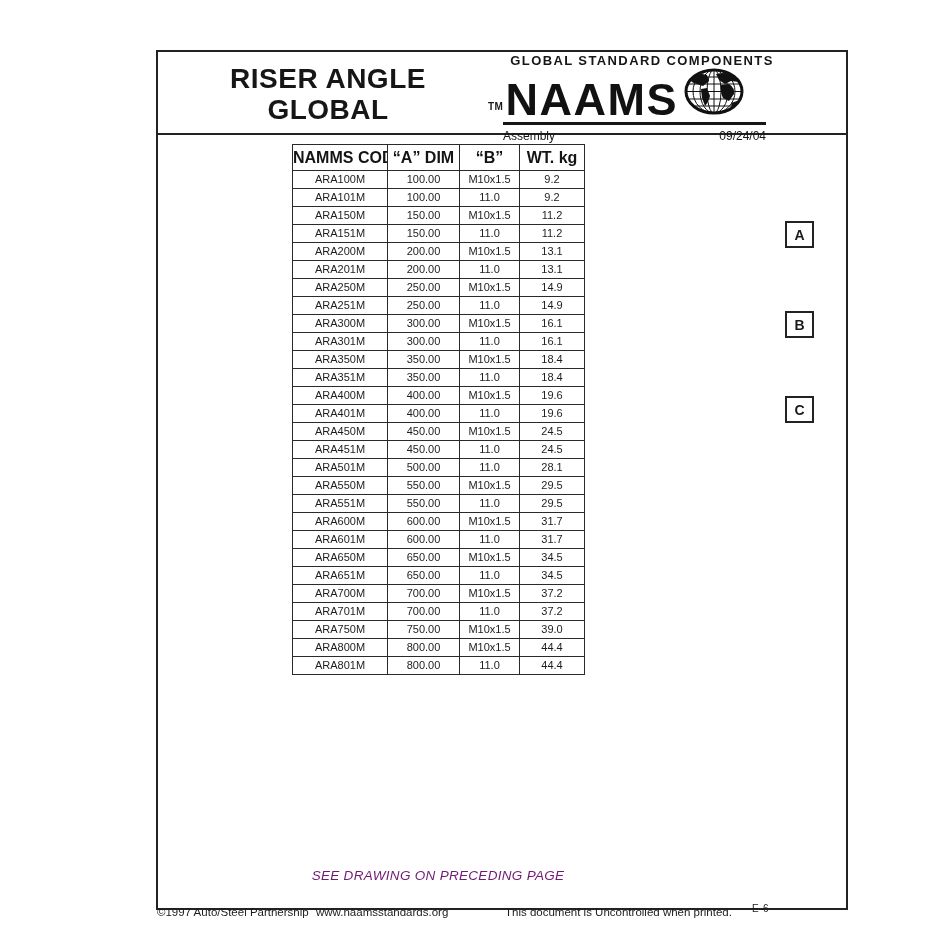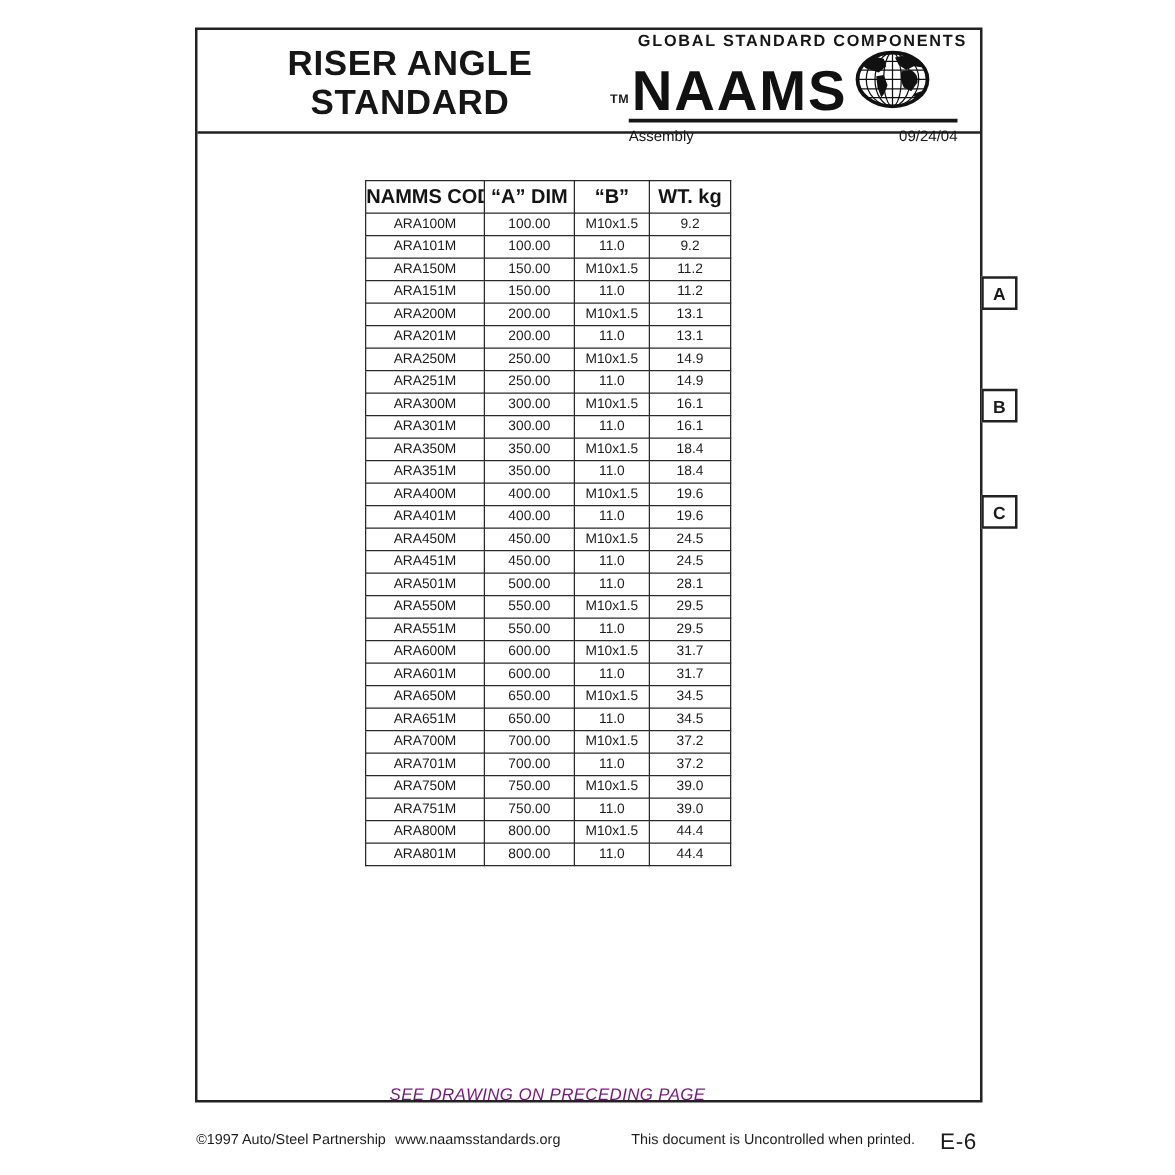"RISER ANGLE" .sheet { top: 22px -> 50px; width: 630px -> 692px }
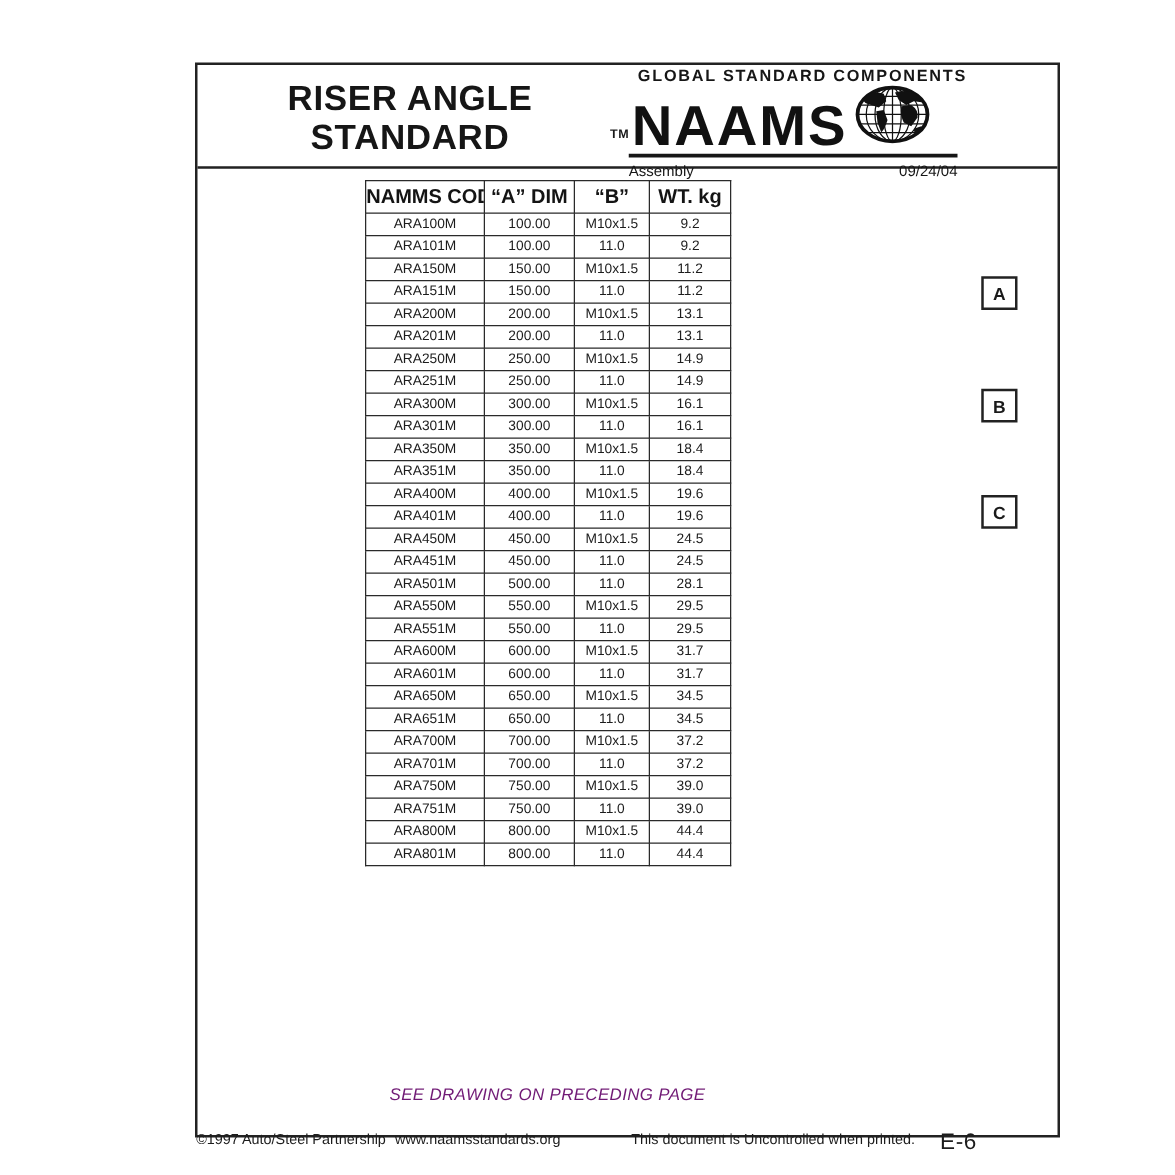"STANDARD" div { text: STANDARD -> GLOBAL }
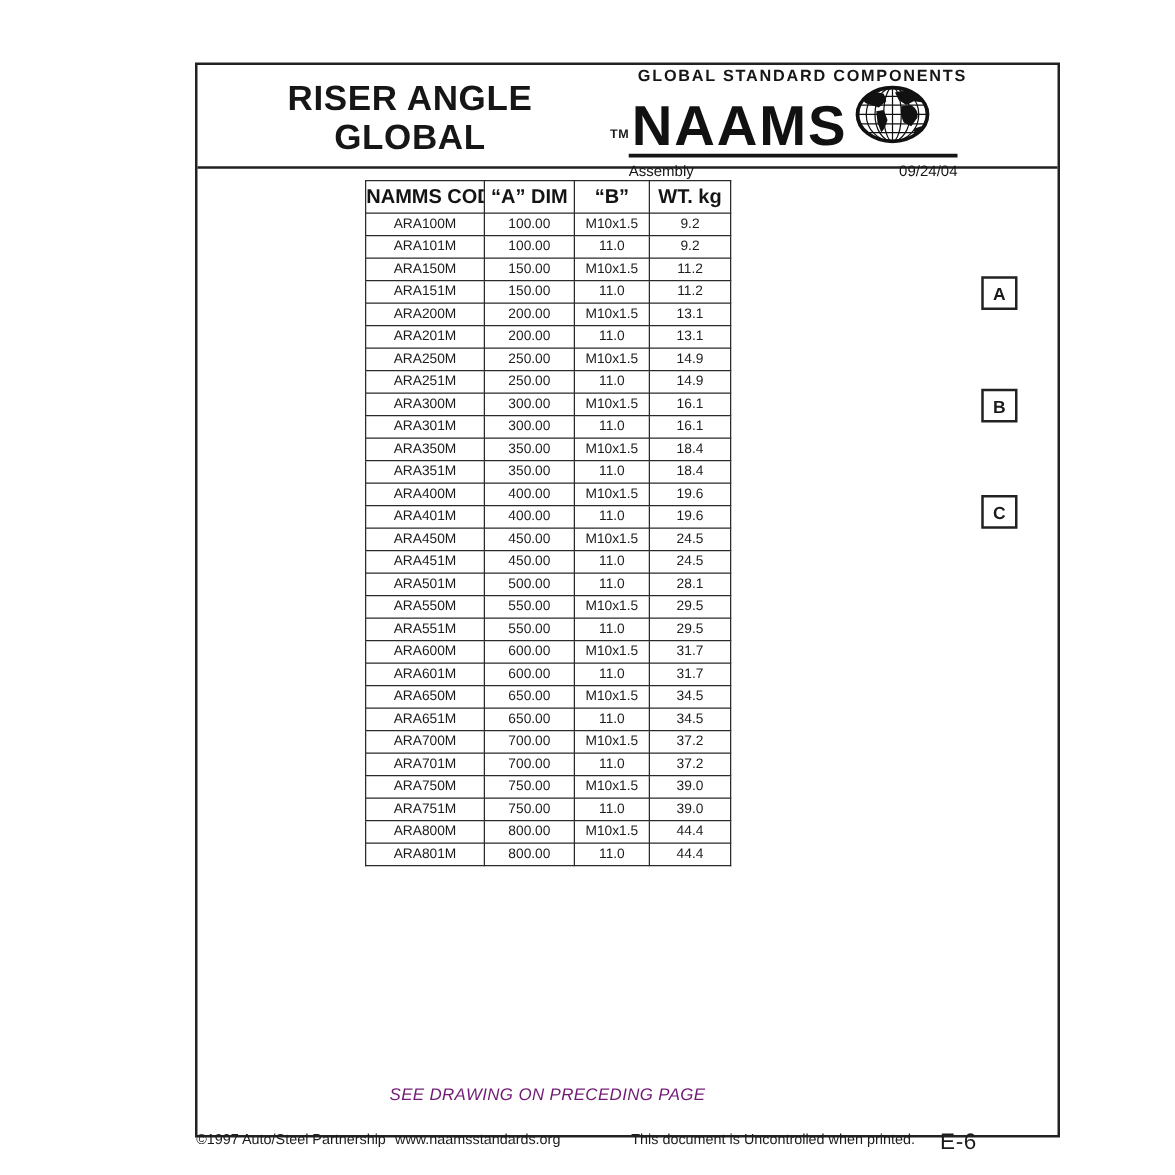"ARA751M" tr { html: <tr> <td>ARA751M</td> <td>750.00</td> <td>11.0</td> <td>39.0</td> </tr> -> none }
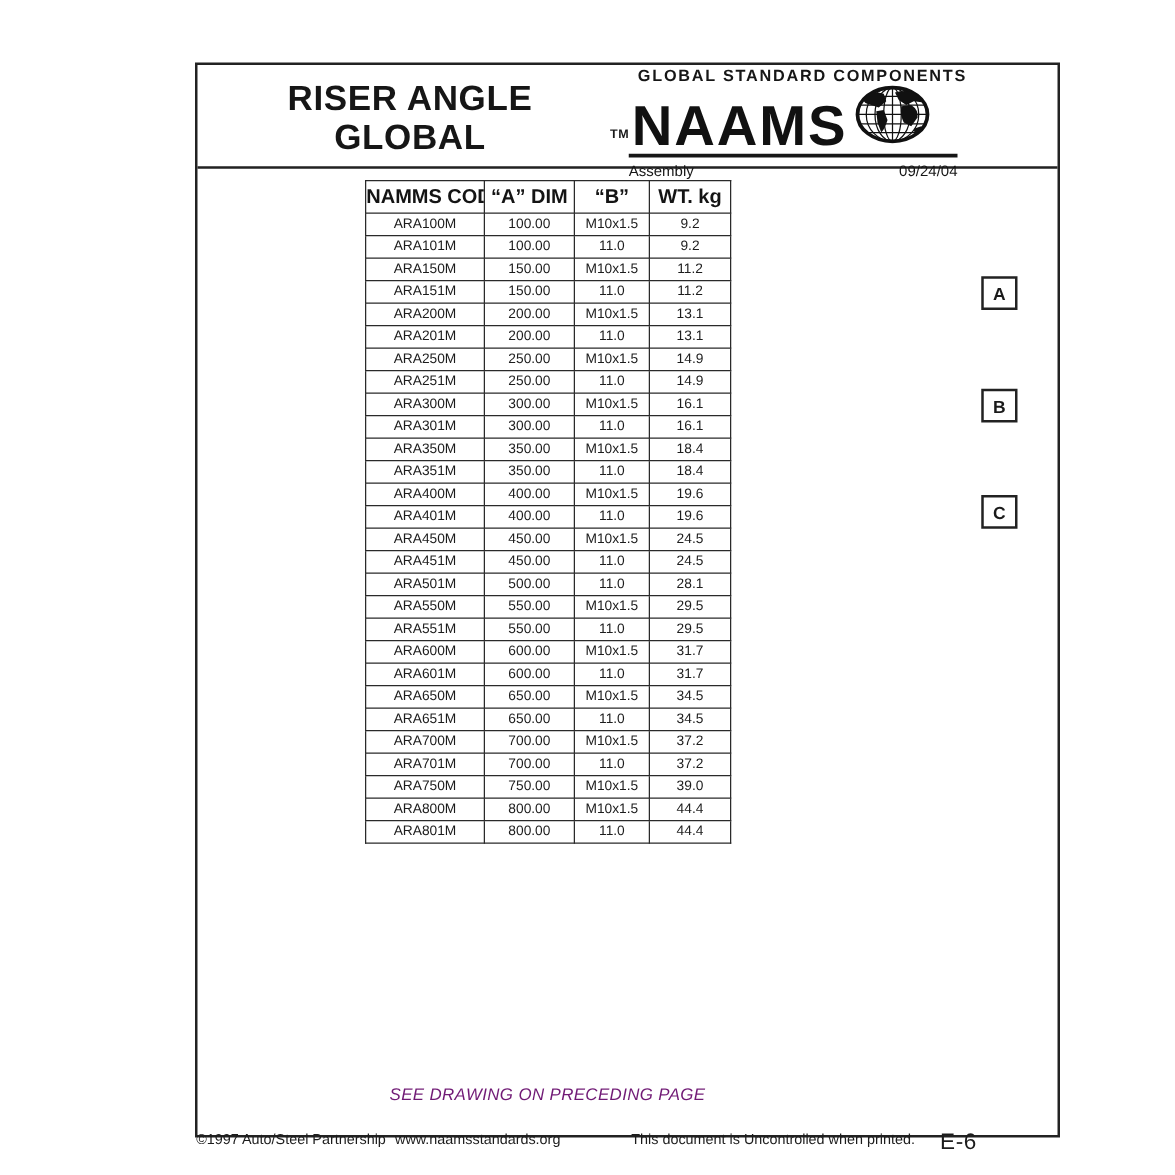"E-6" .f-page { font-size: 18px -> 10px }
